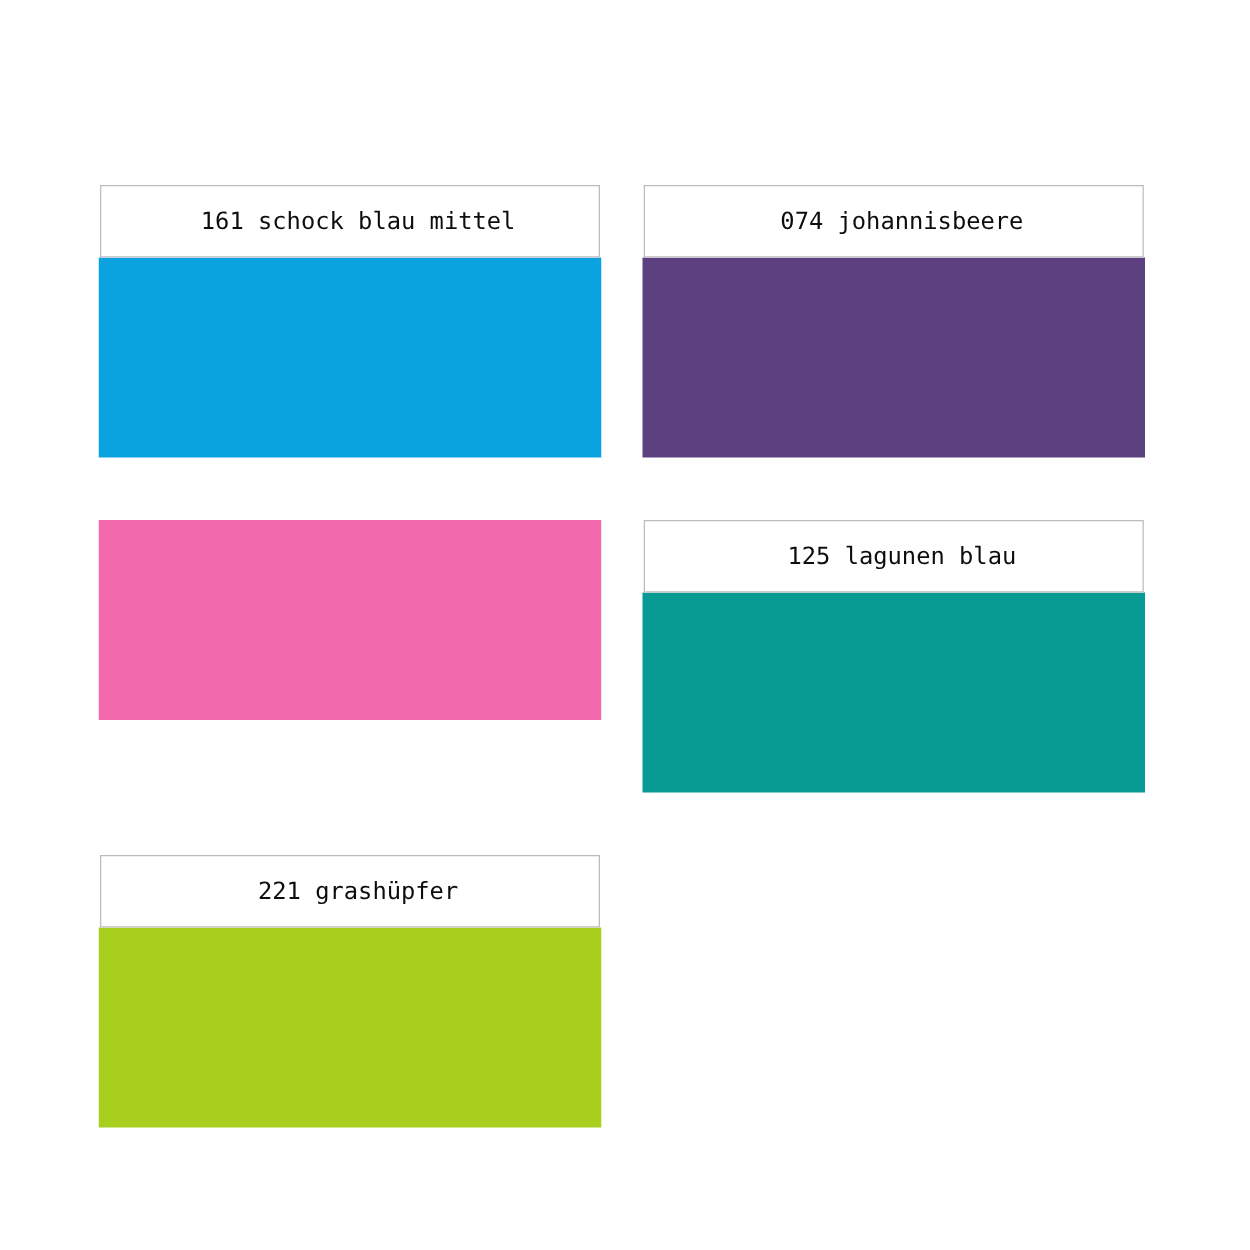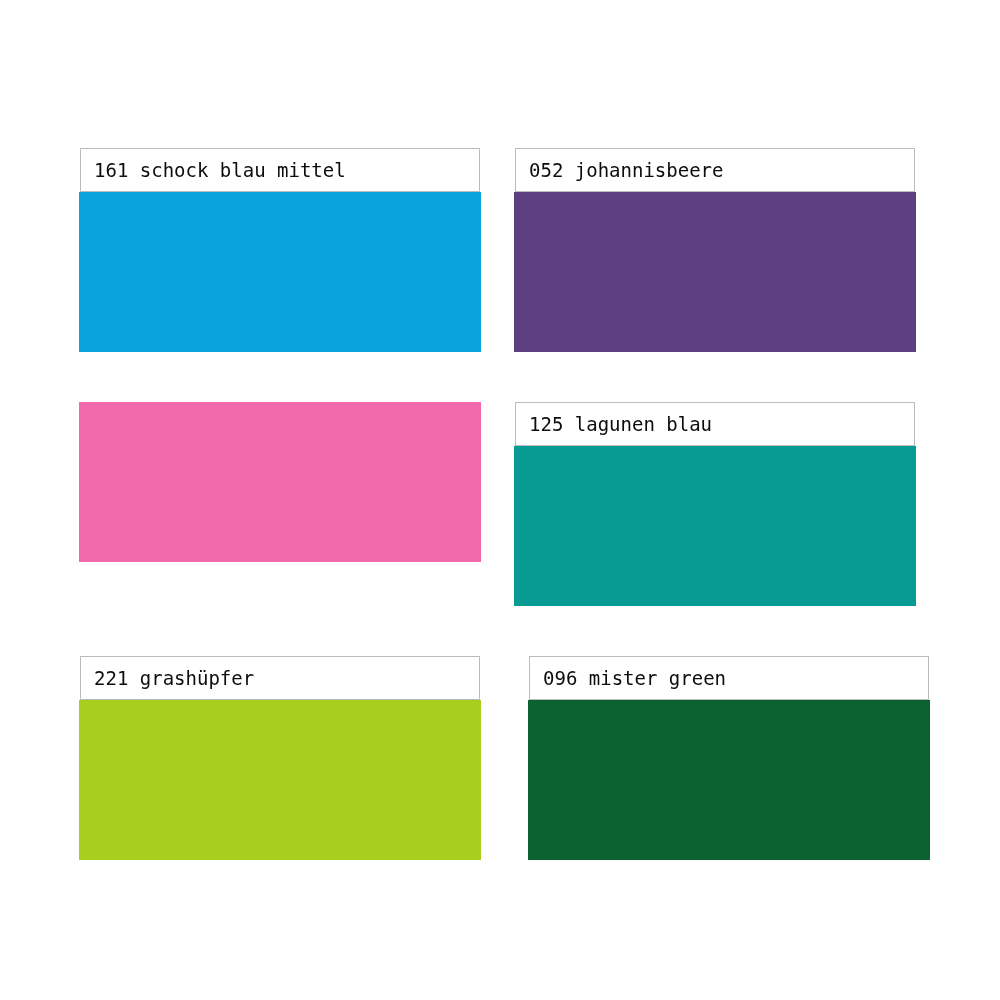"161 schock blau mittel" .swatch-label-box { height: 44px -> 58px; justify-content: none -> center }
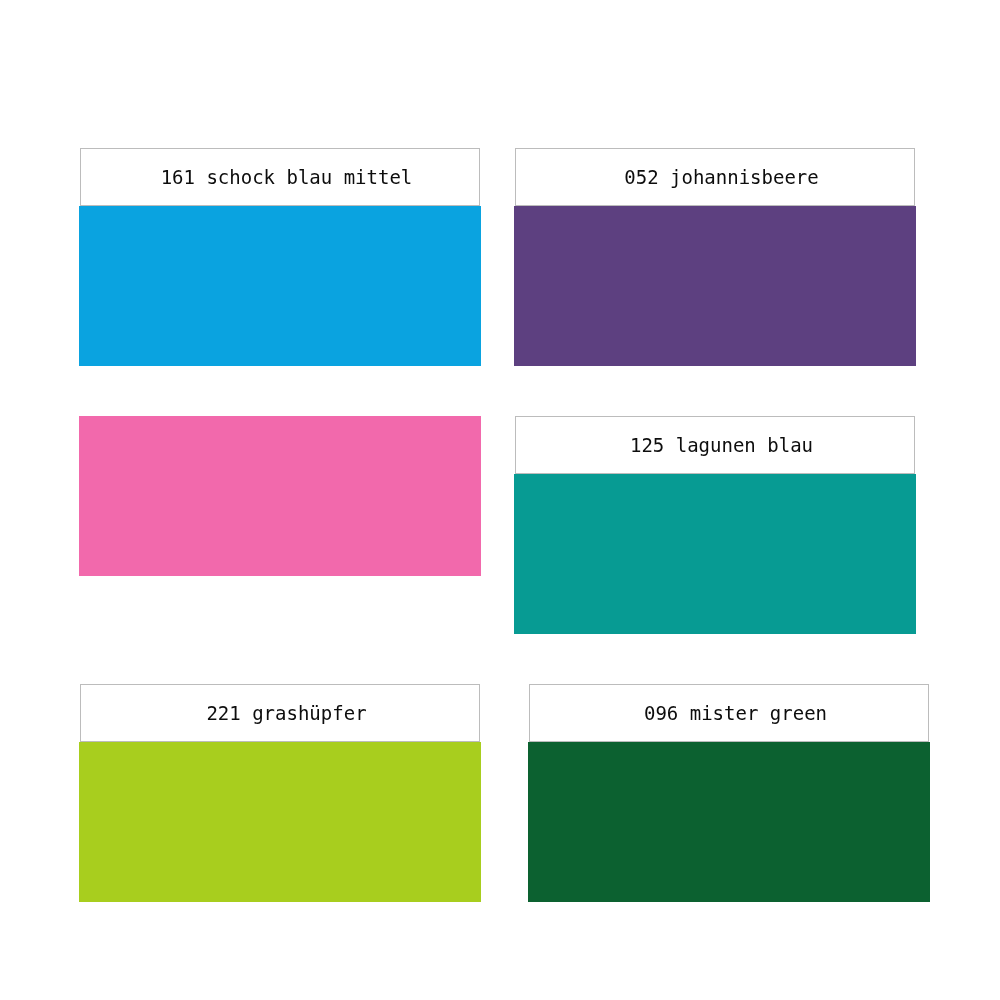"052 johannisbeere" span.swatch-label-text { text: 052 -> 074 }
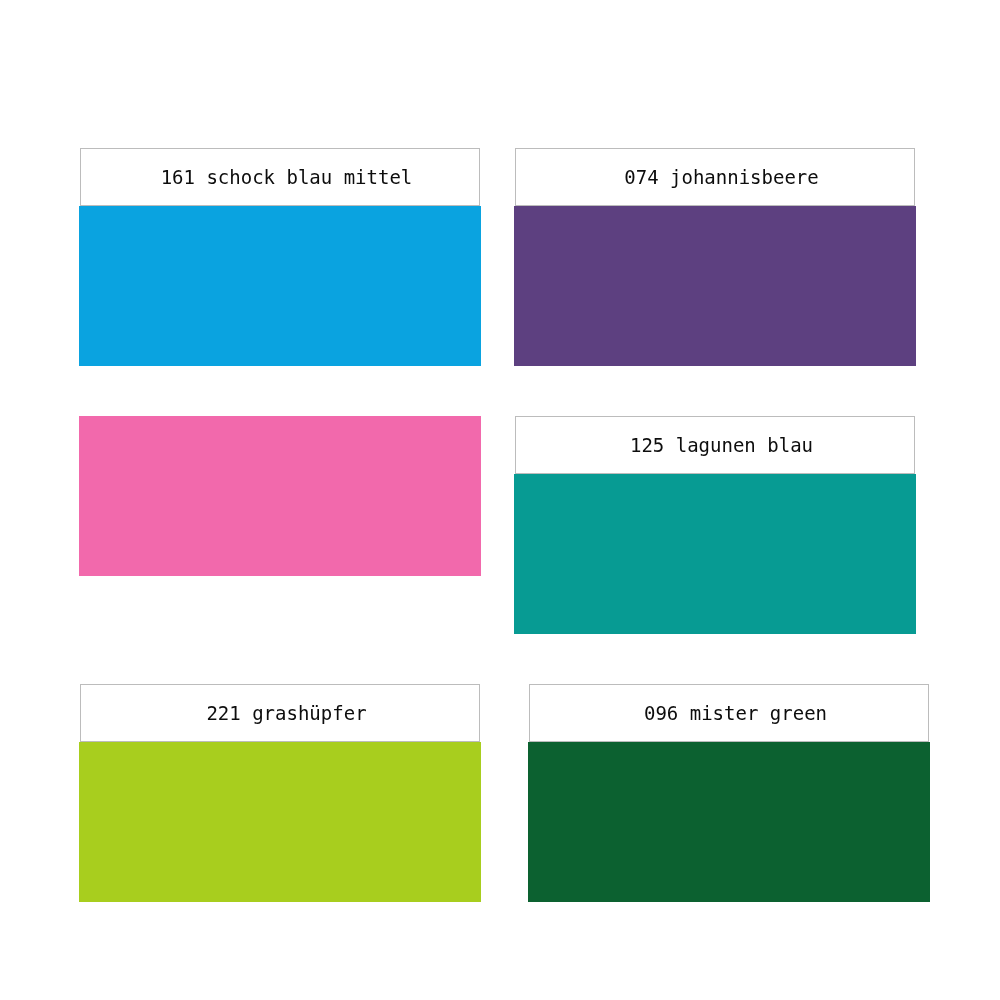"096 mister green" div.swatch-card { html: <div> <div> <span>096 mister green</span> </div> <div></div> </div> -> none }
